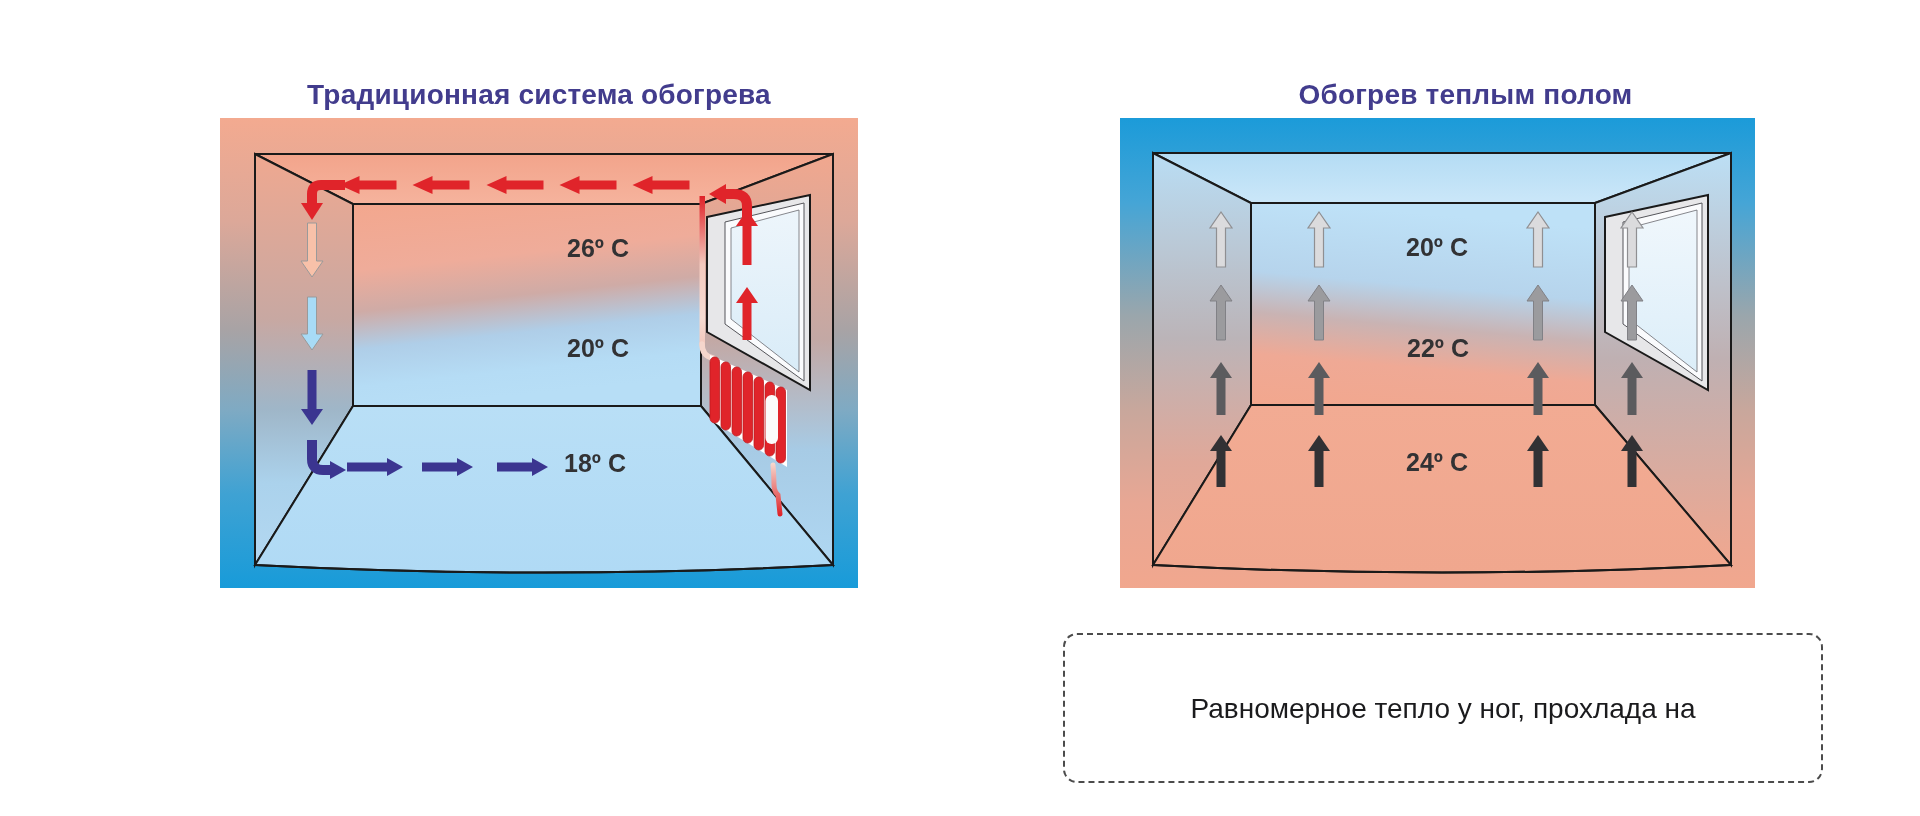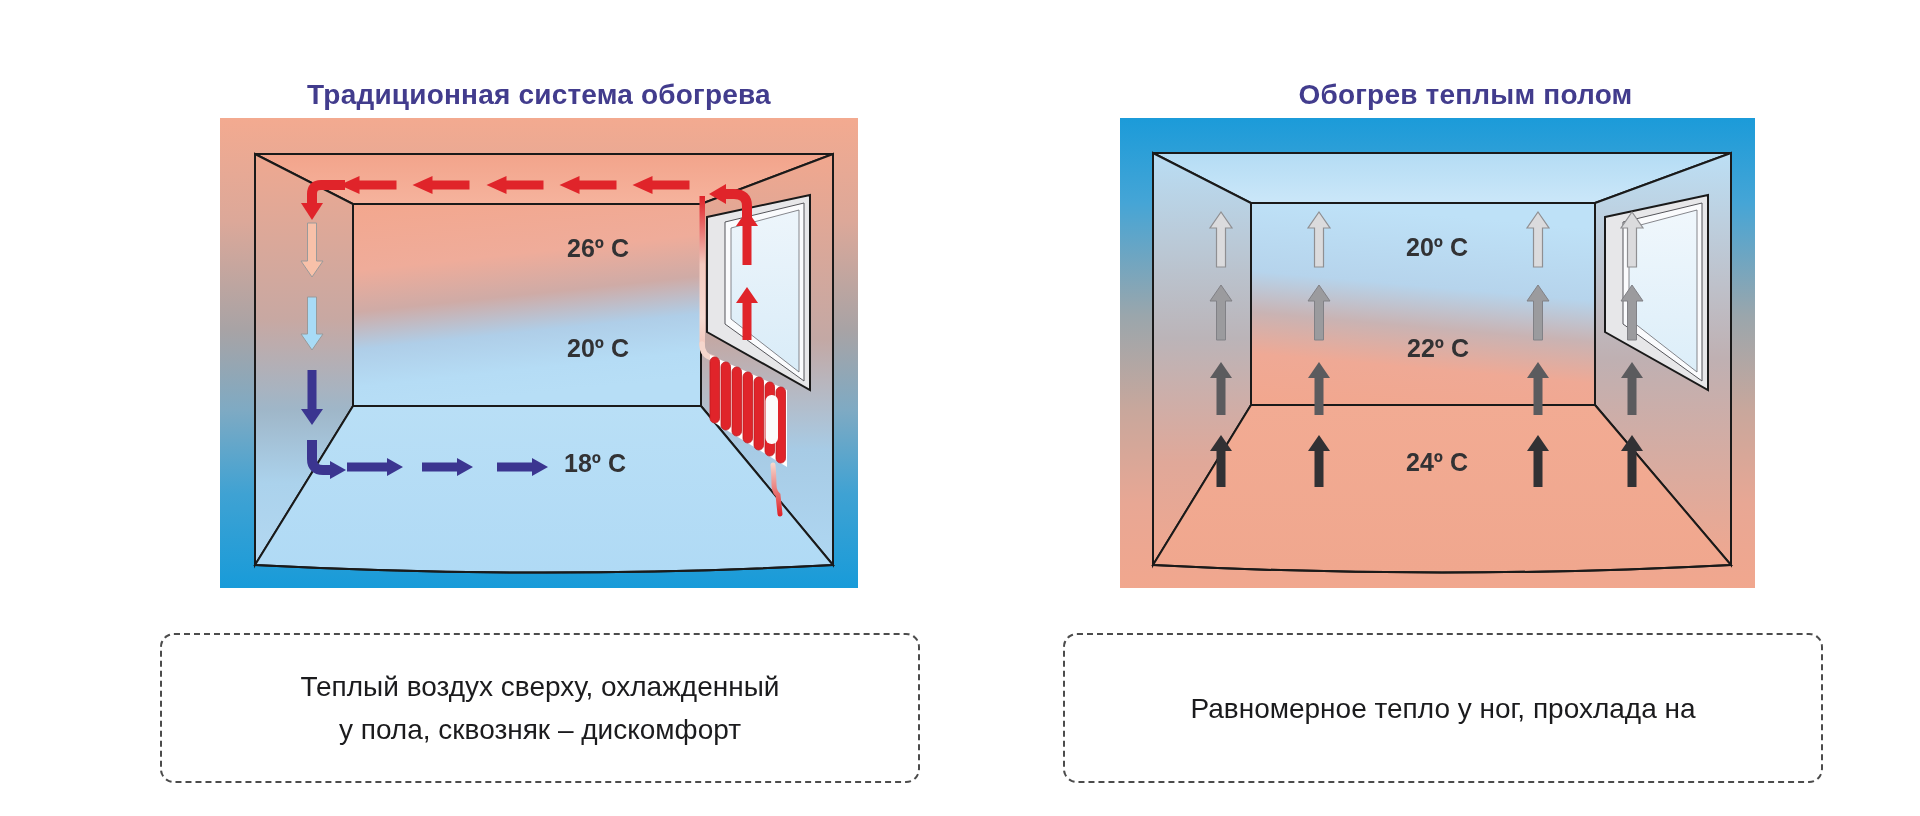"Теплый воздух сверху, охлажденный" div.caption-box { html: <div> <span>Теплый воздух сверху, охлажденный</span> <span>у пола, сквозняк – дискомфорт</span> </div> -> none }
